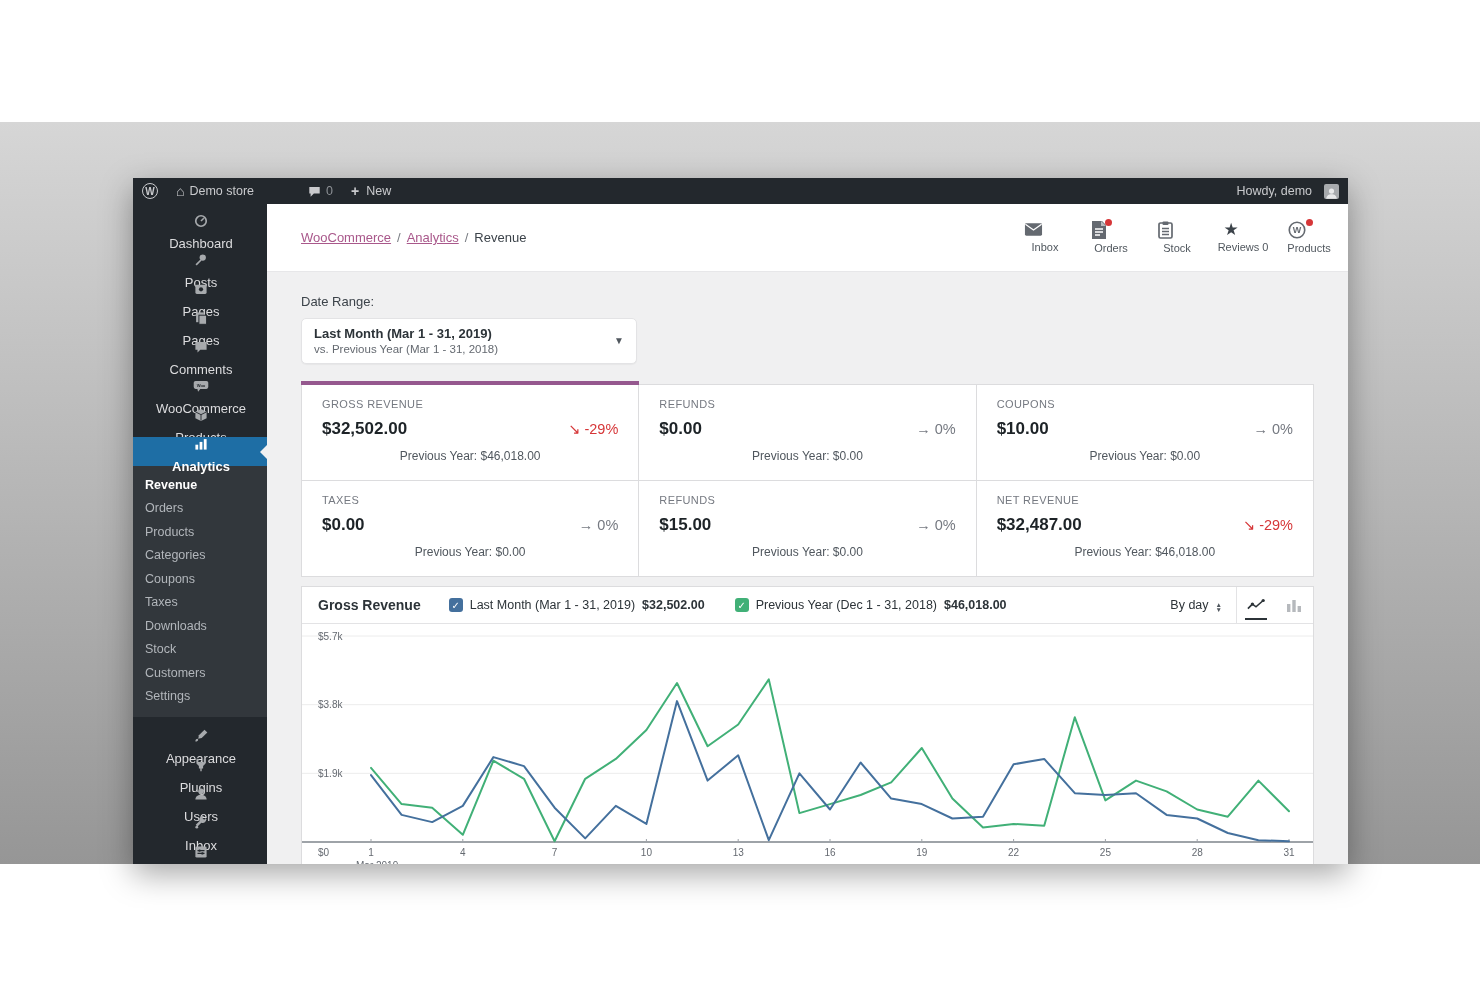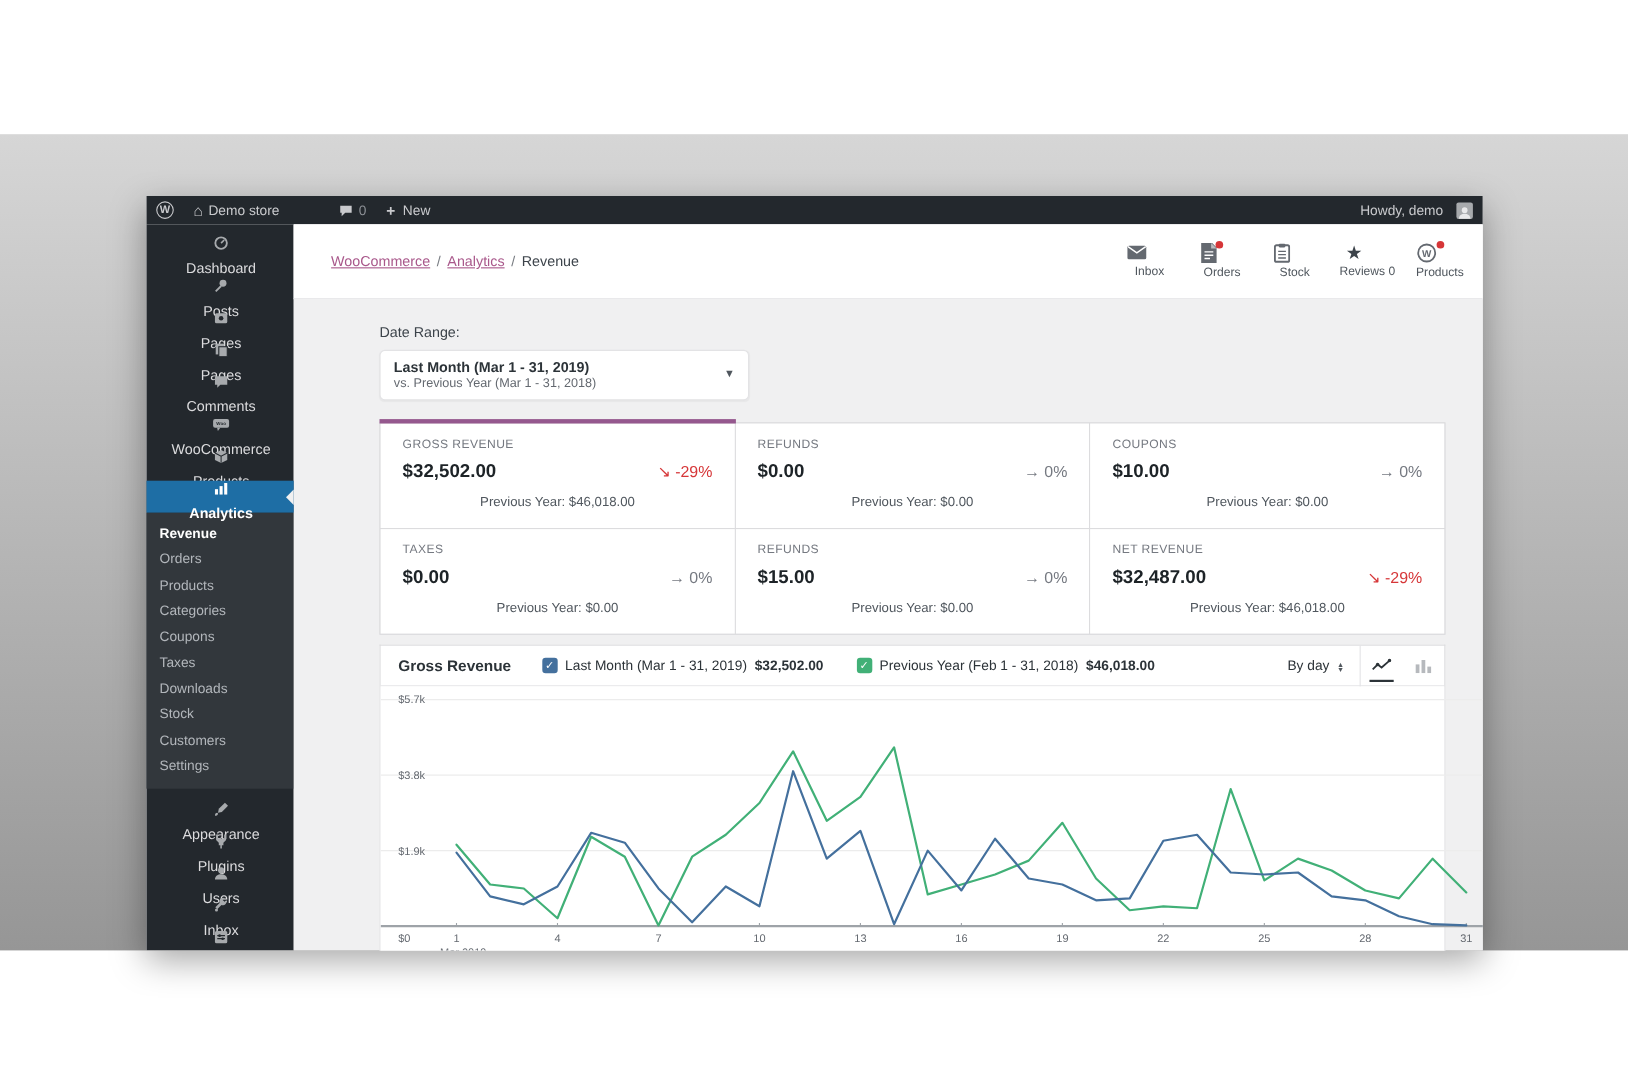"Date Range:" .body { margin-left: 44px -> none }
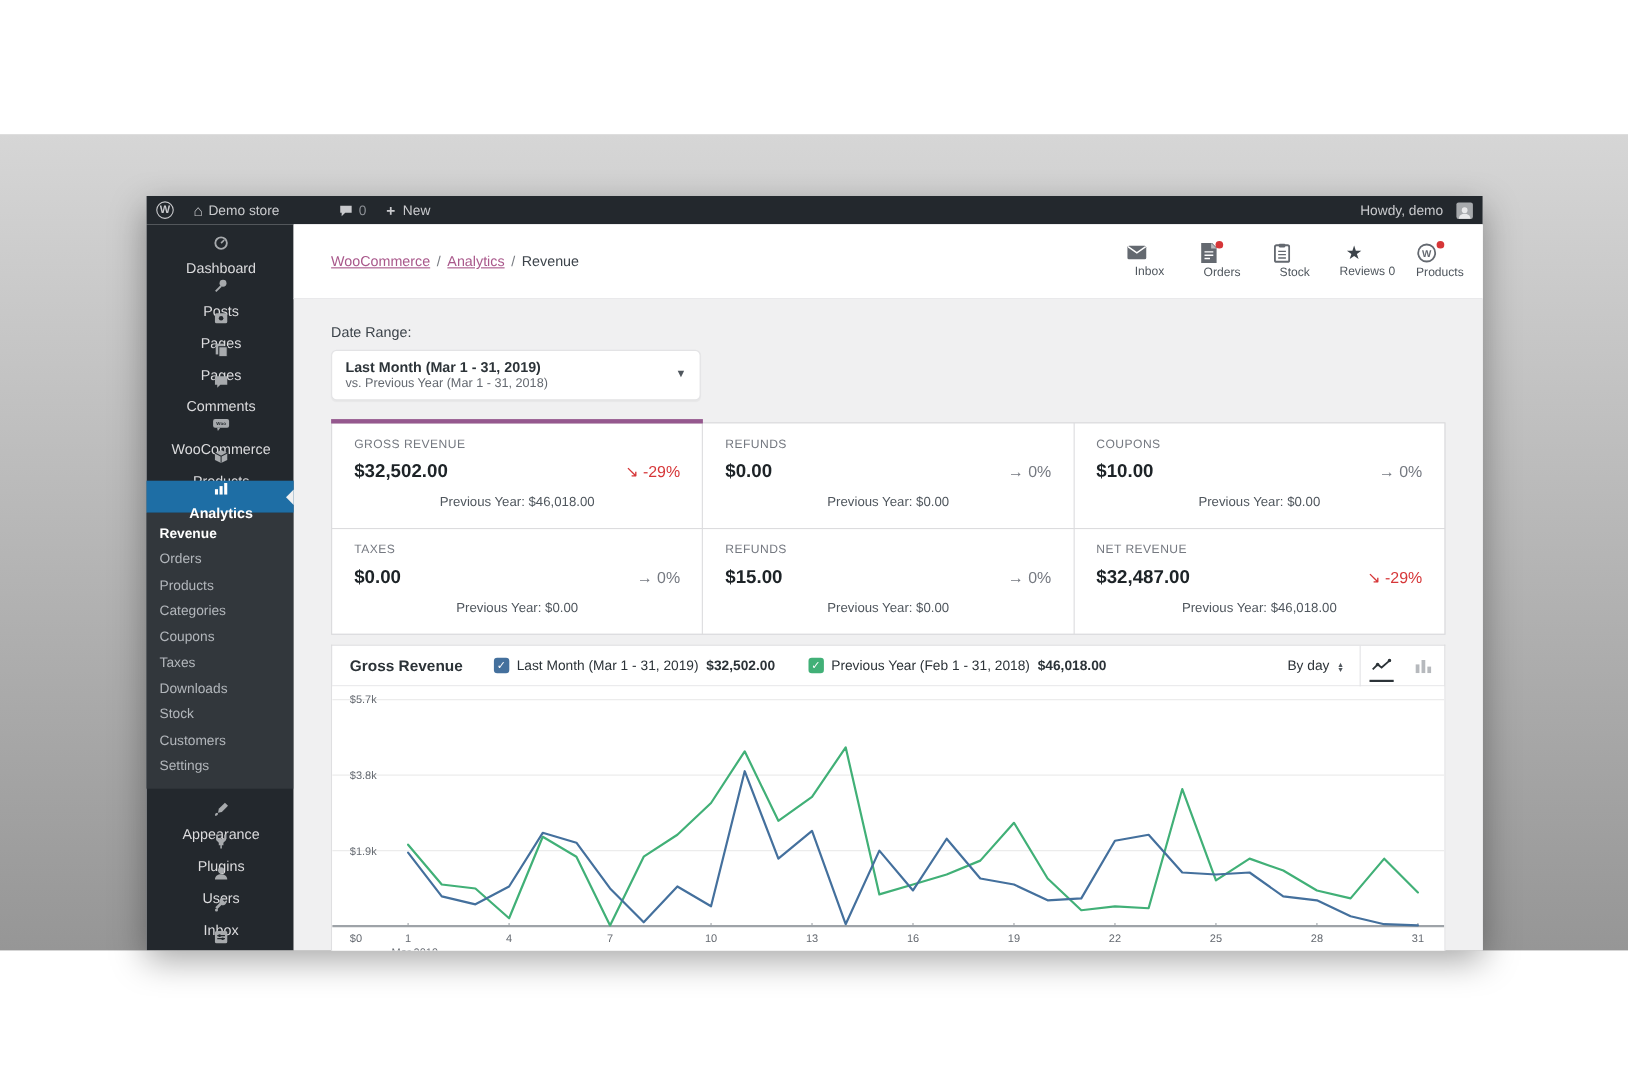"Previous Year (Feb 1 -" span { text: Feb -> Dec }
